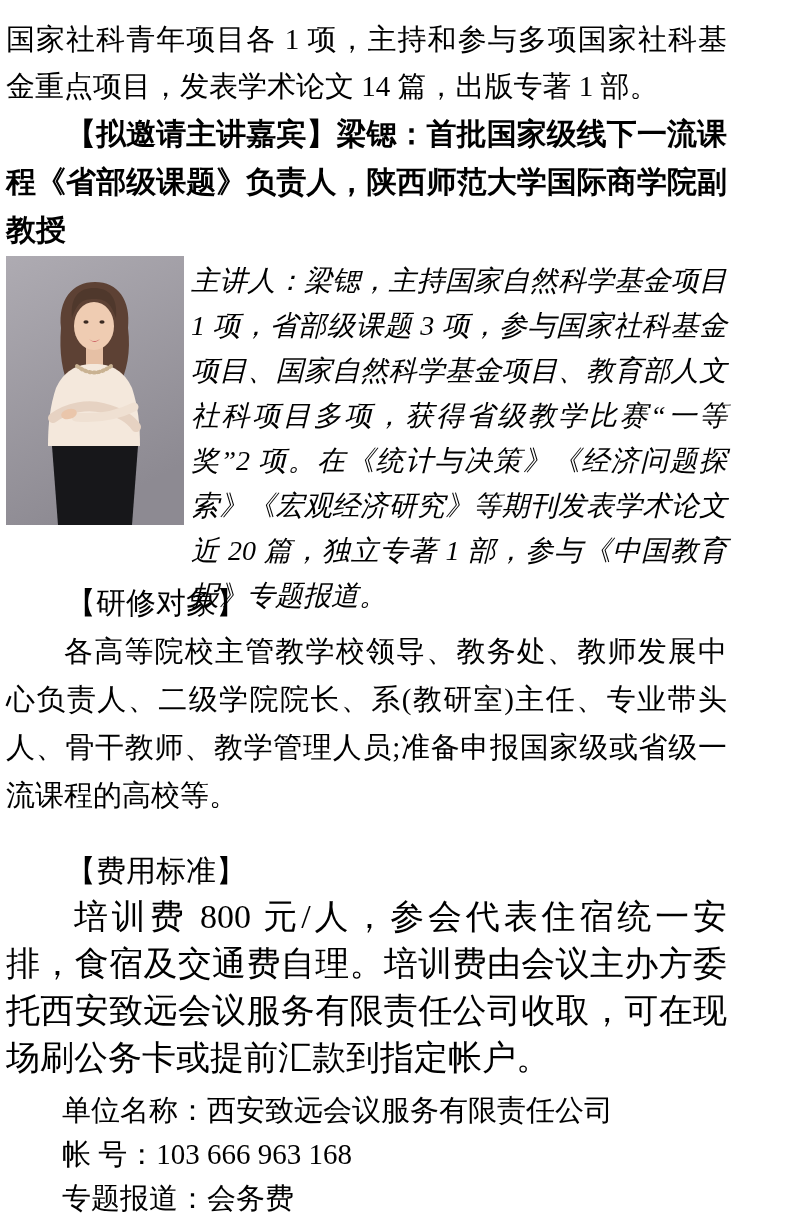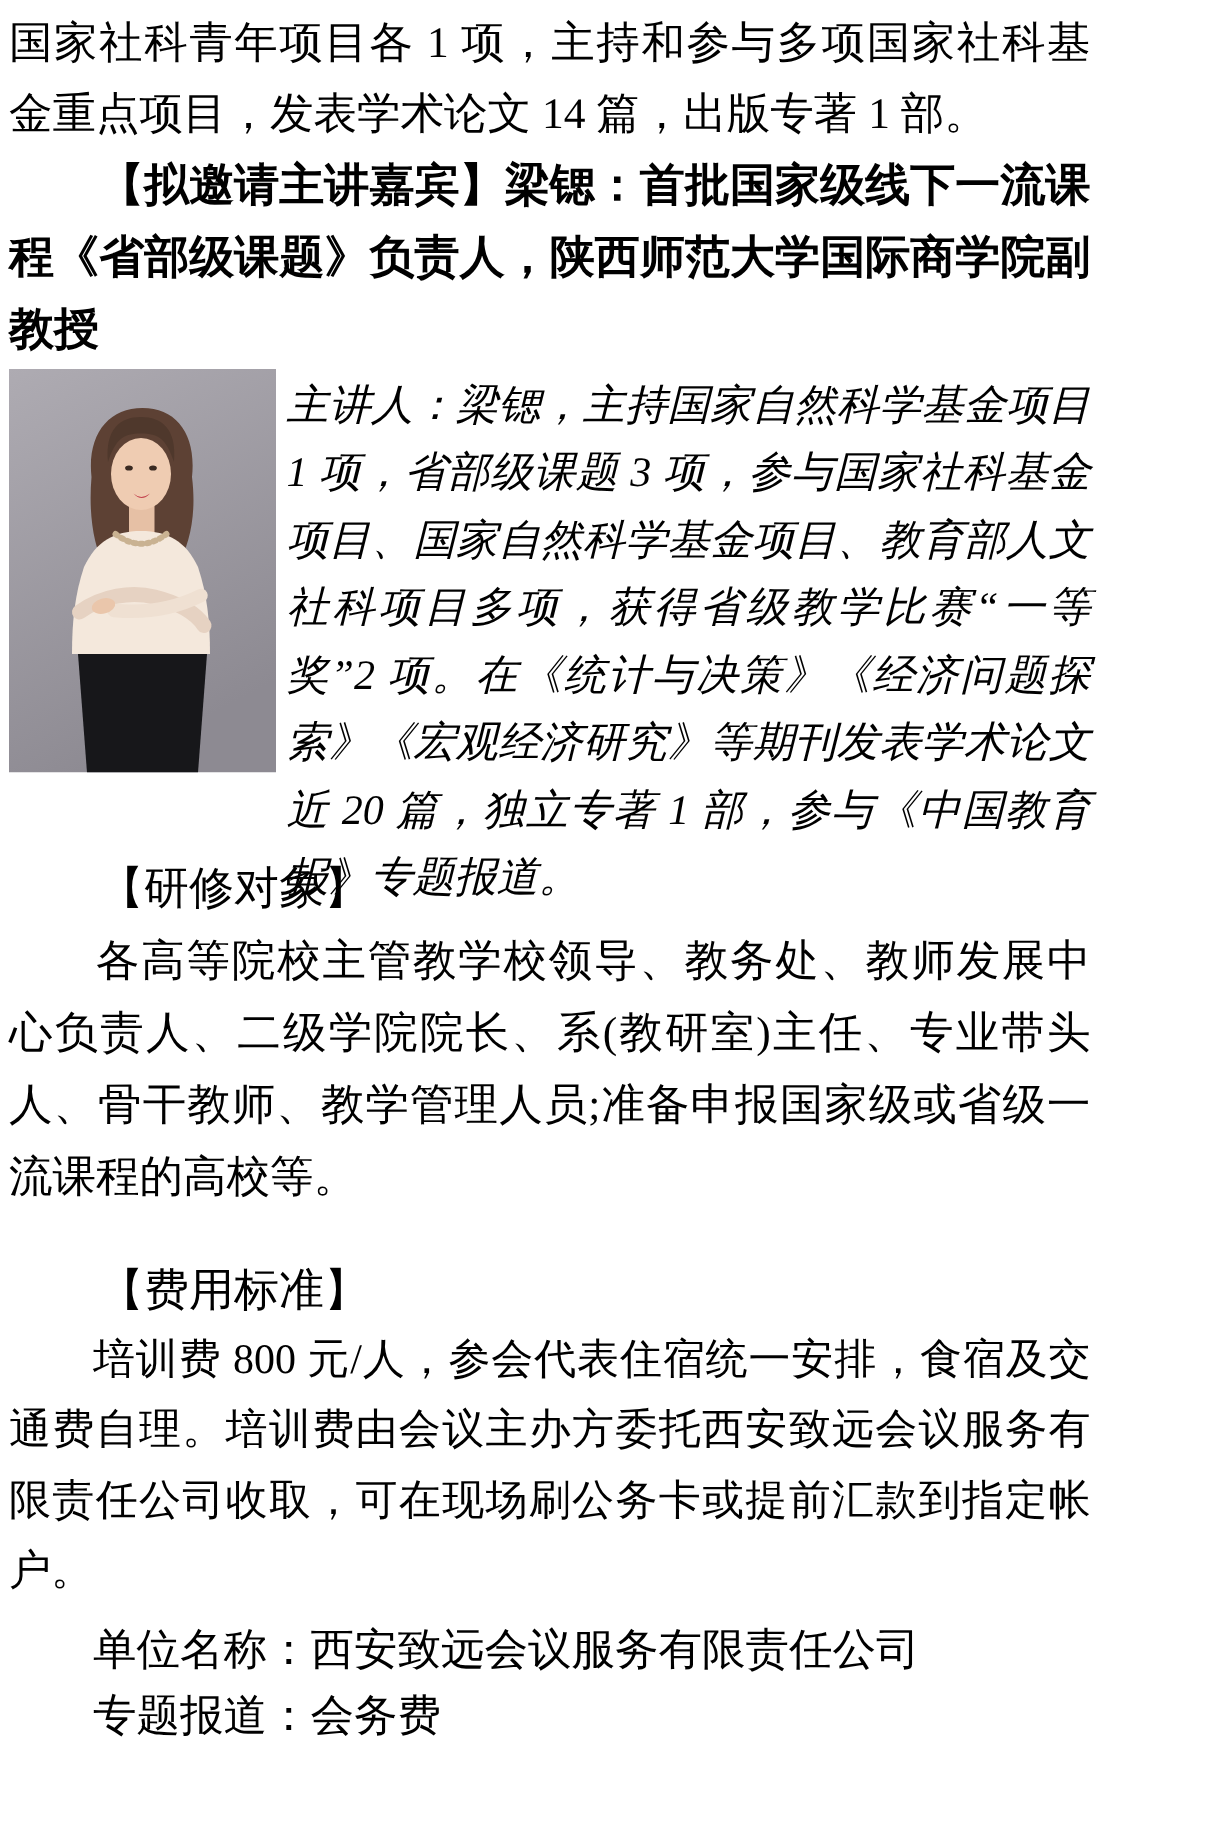"国家社科青年项目各 1 项，主持和参与多项国家社科基金重点项目，发表学术论文" .page { padding: 6px 6px 0 6px -> 16px 6px 0 6px }
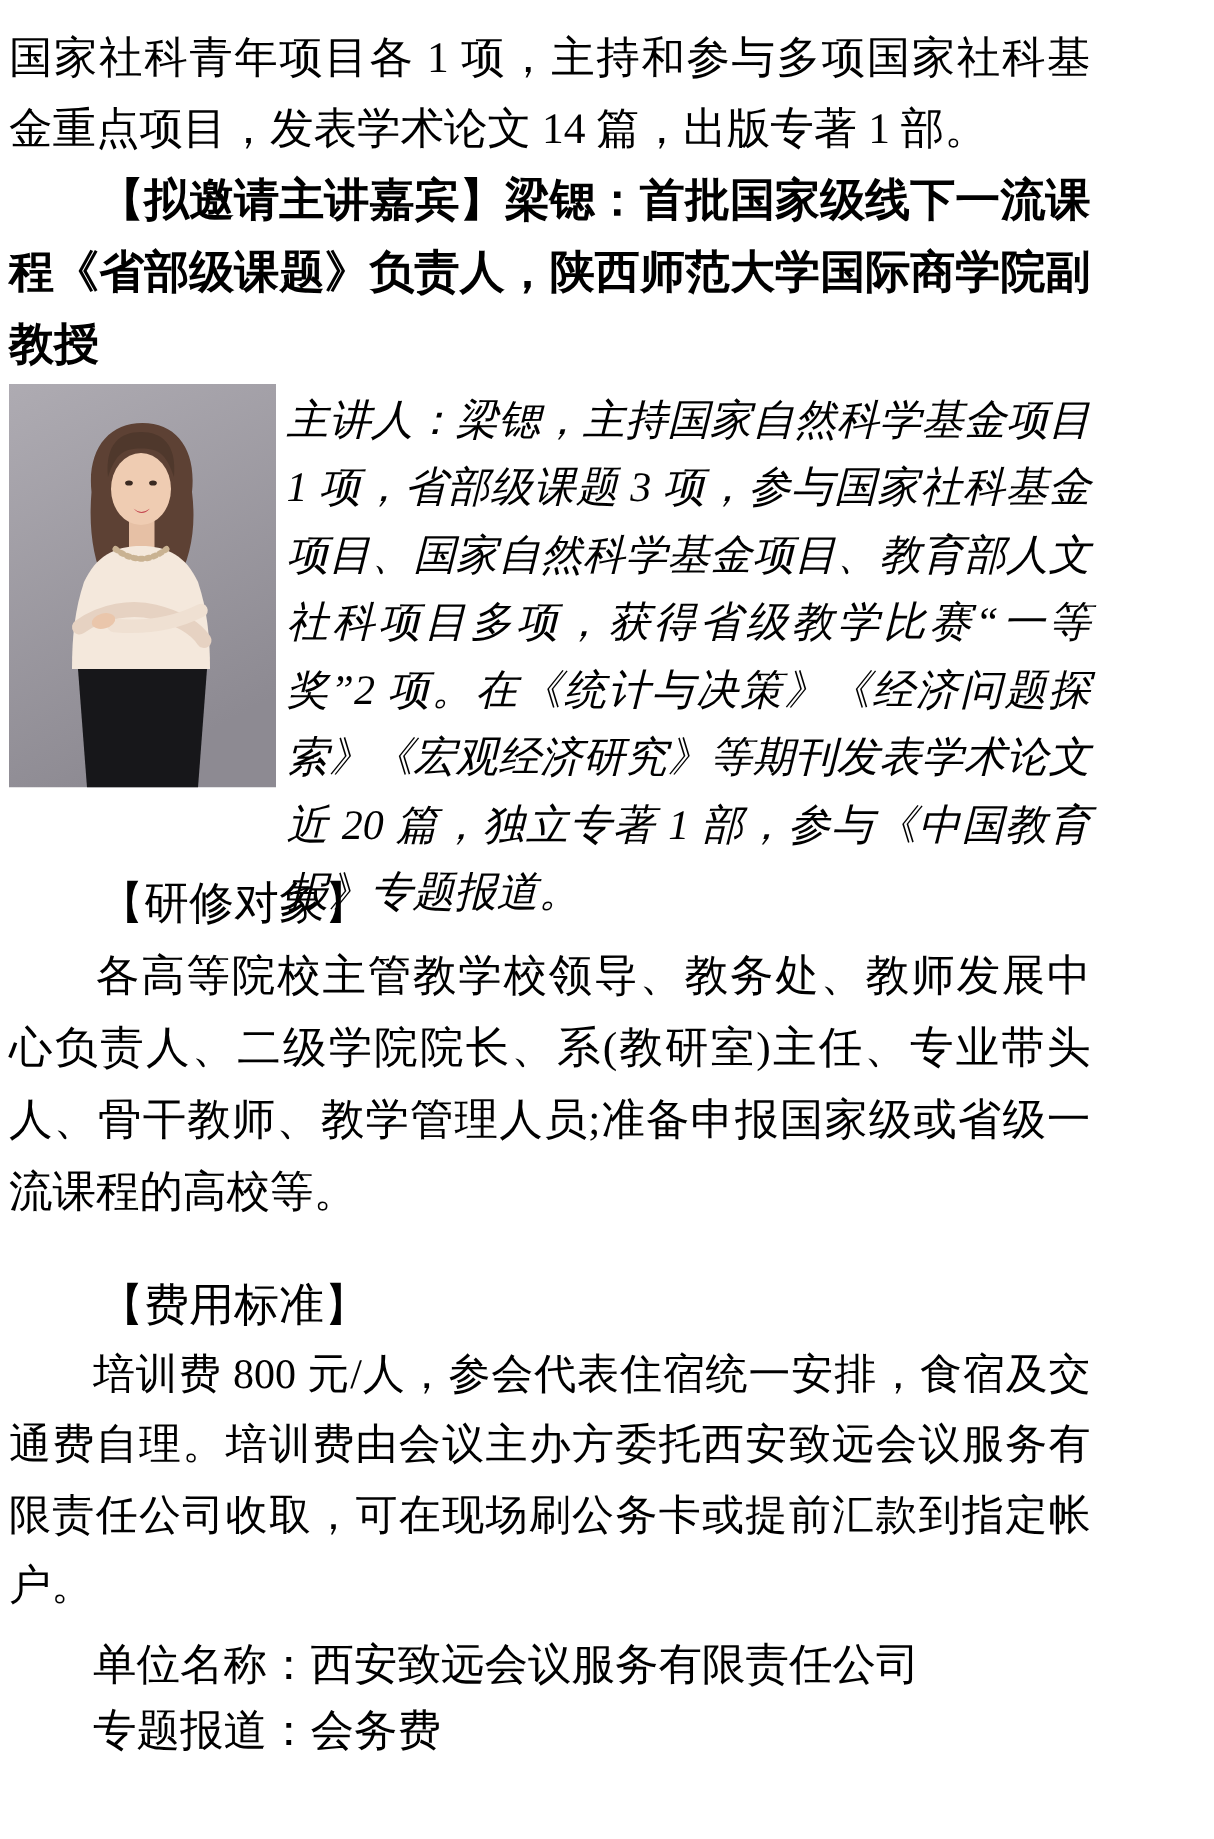"培训费 800" .fee-body { font-size: 28px -> 34px }
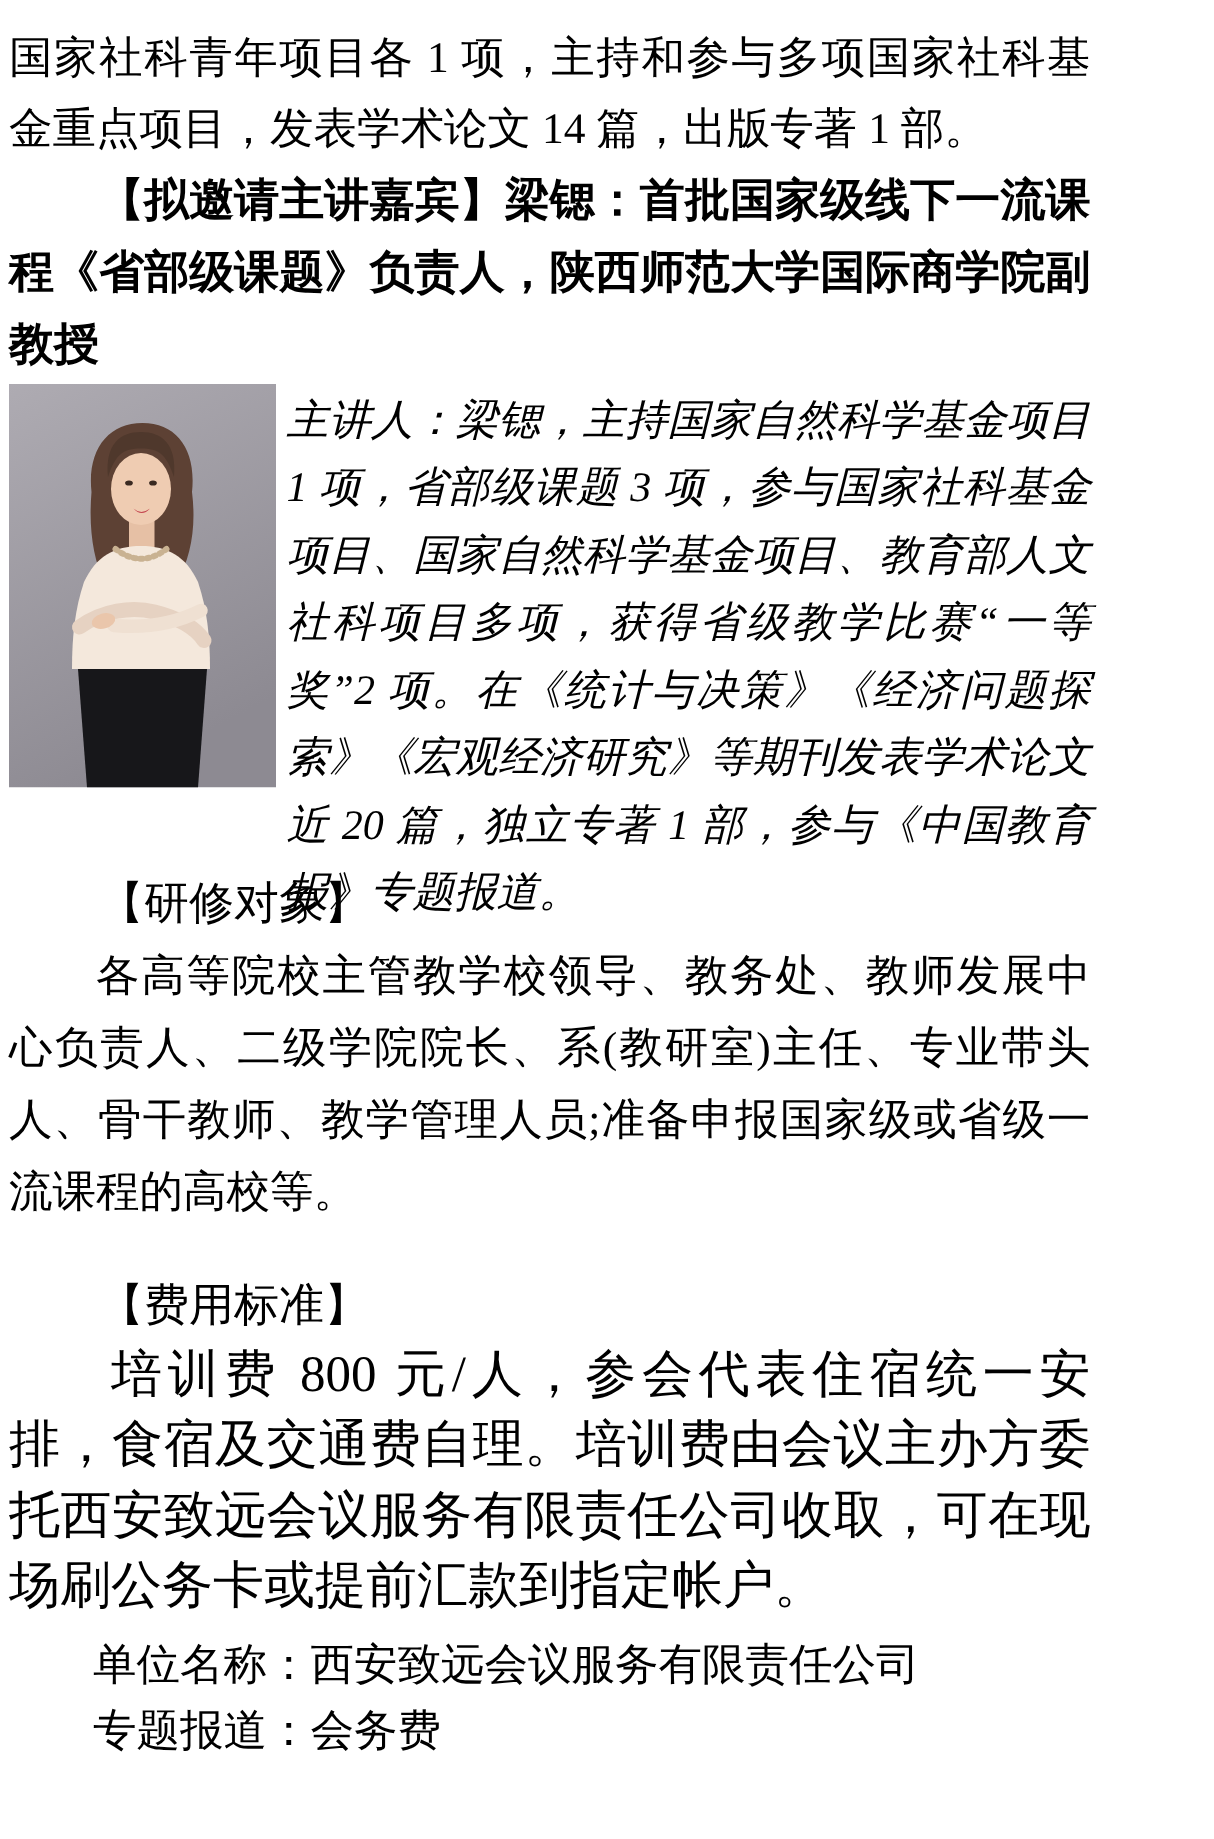"帐 号：103 666 963 168" p.payment-line { html: none -> <p>帐 号：103 666 963 168</p> }
